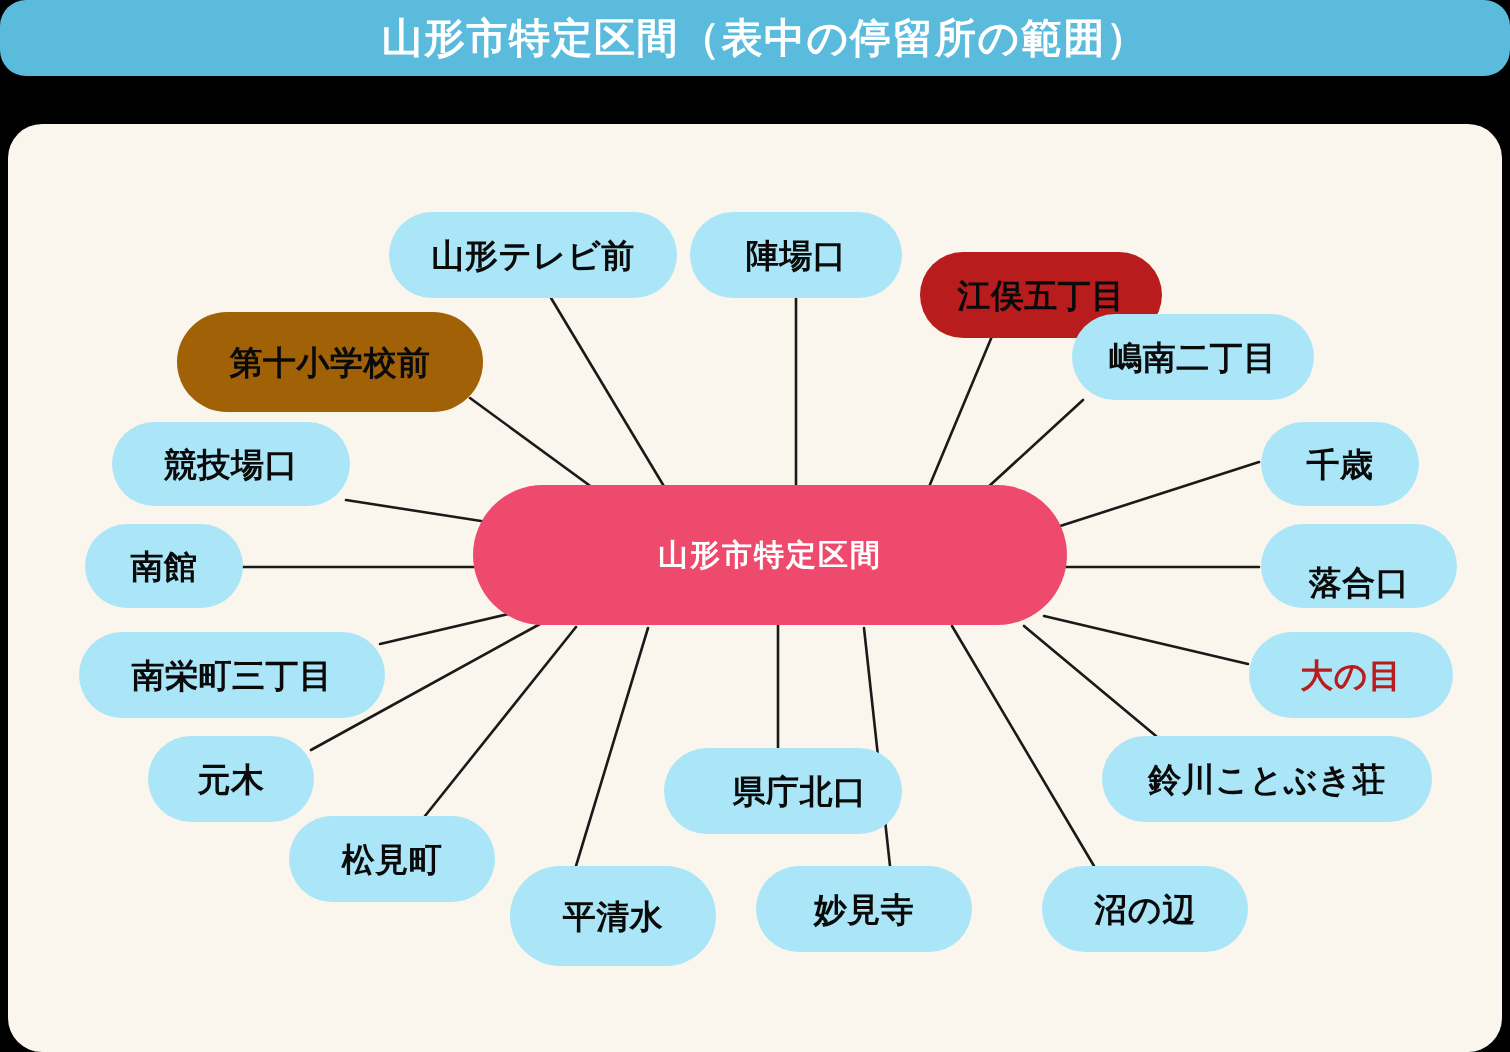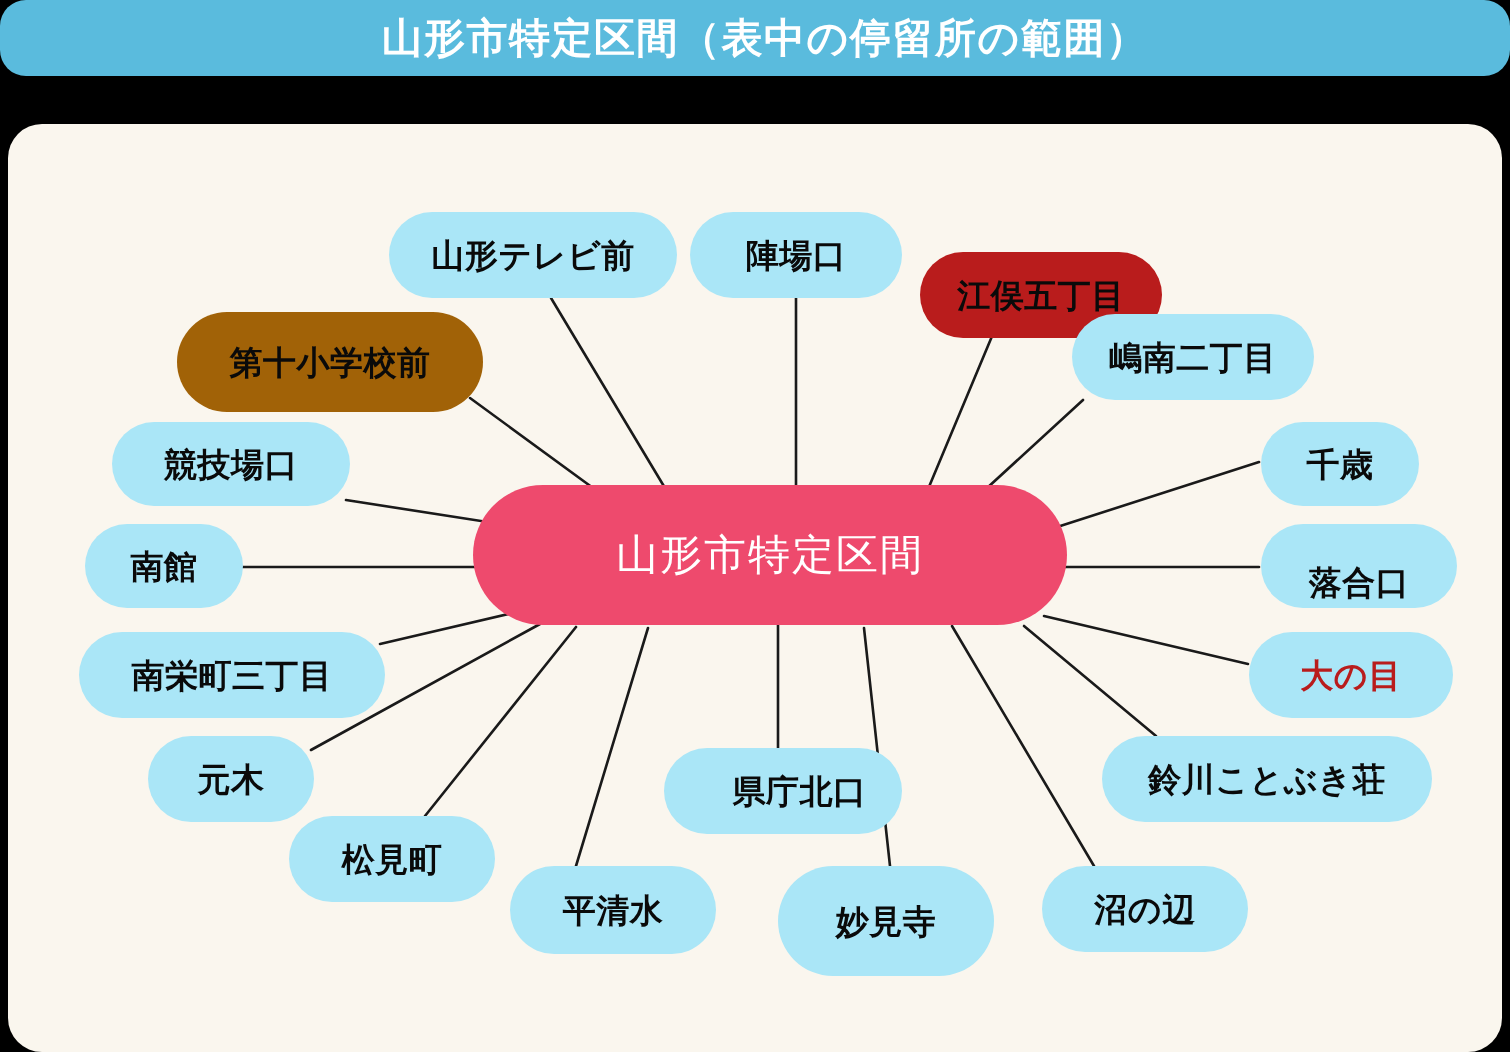"山形市特定区間" #node-center .node-label { font-size: 42px -> 30px; font-weight: normal -> bold }
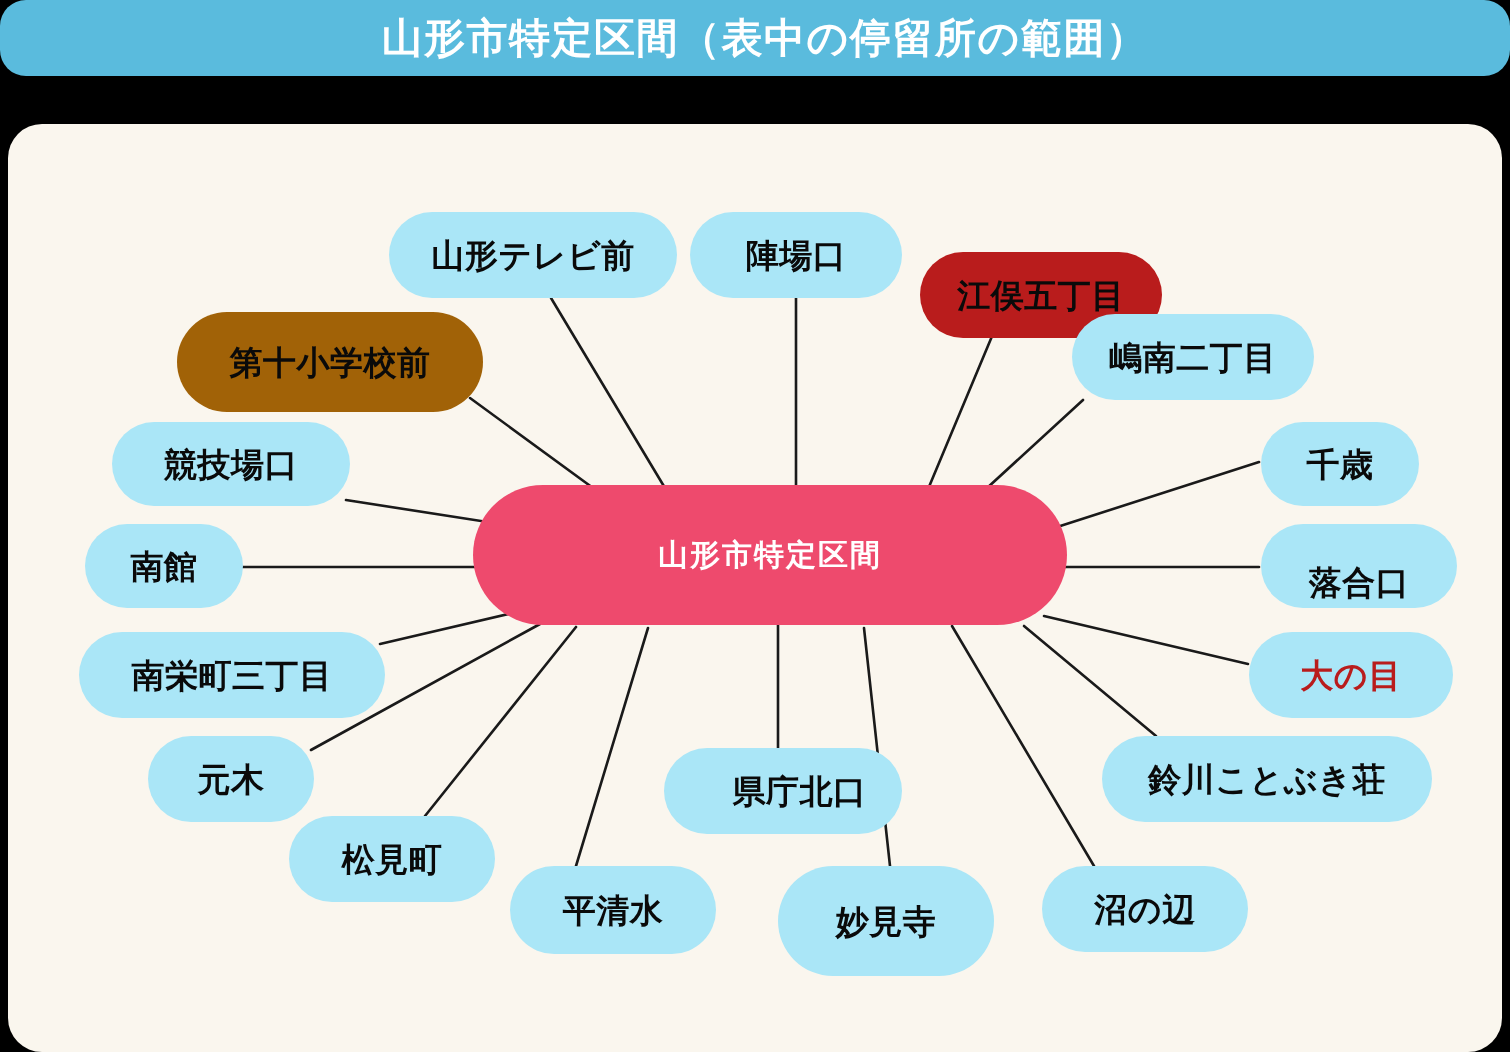"平清水" div.node { height: 88px -> 100px }
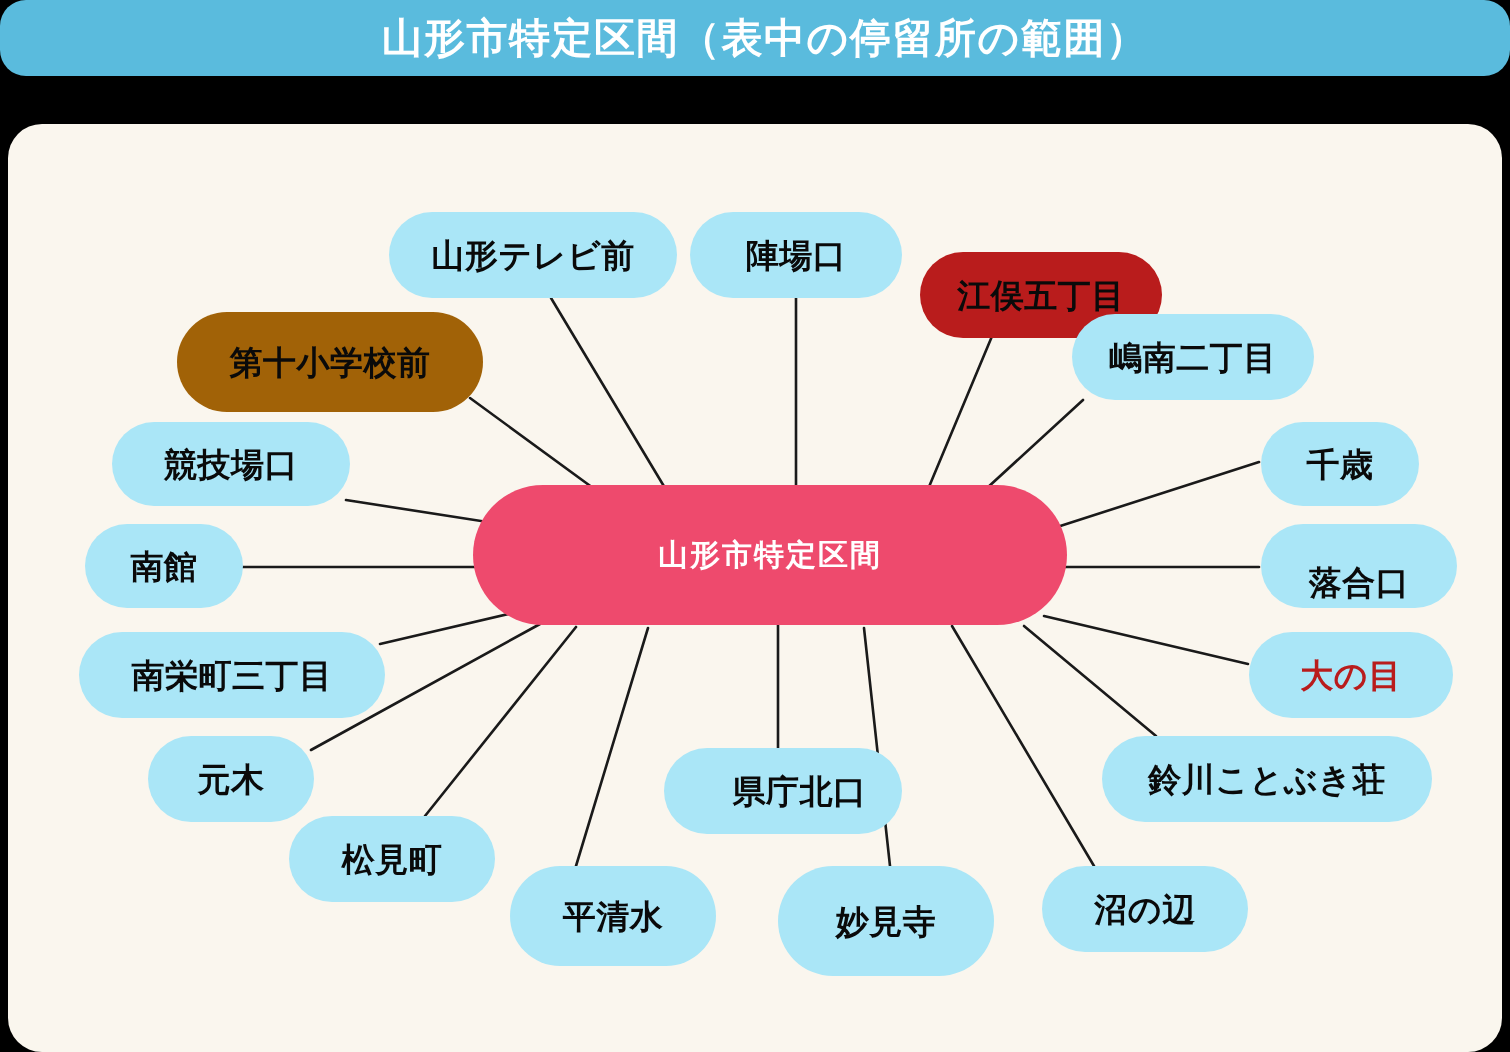"妙見寺" div.node { height: 110px -> 86px; left: 770px -> 748px }
